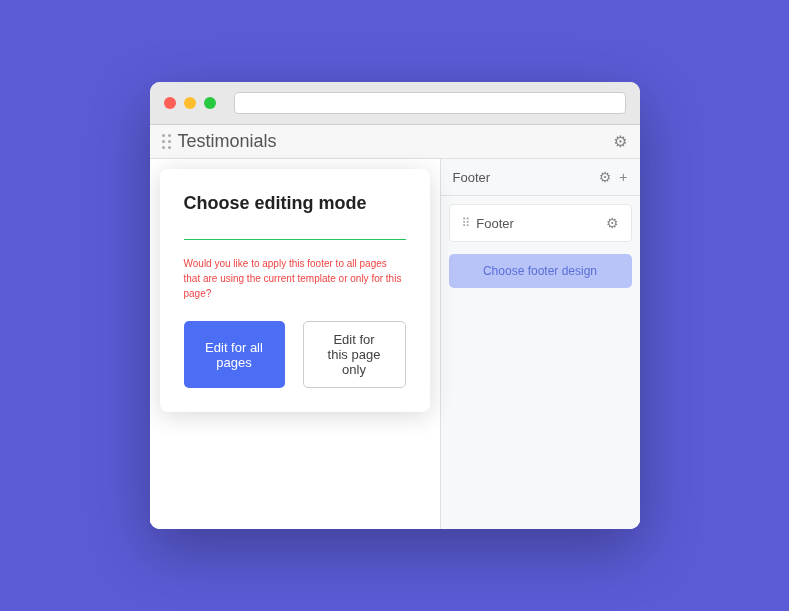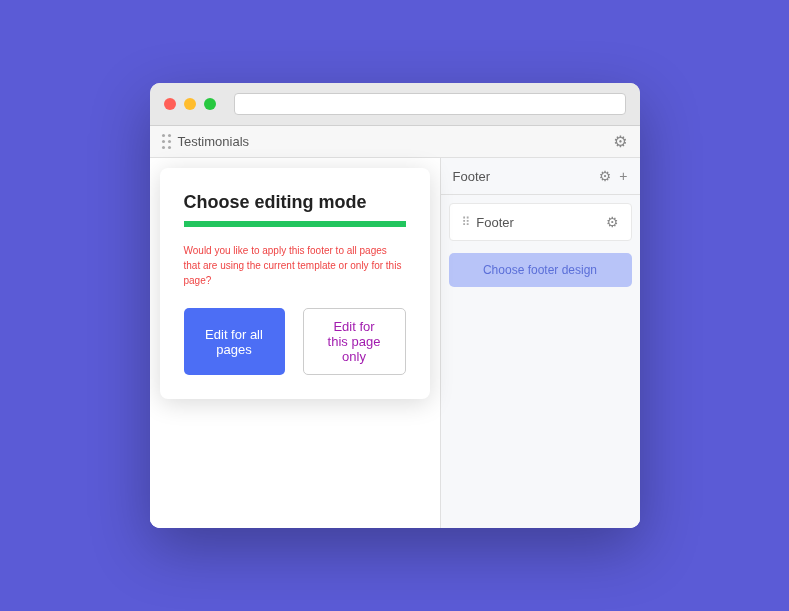"Testimonials" .tab-drag-handle { font-size: 13px -> 18px }
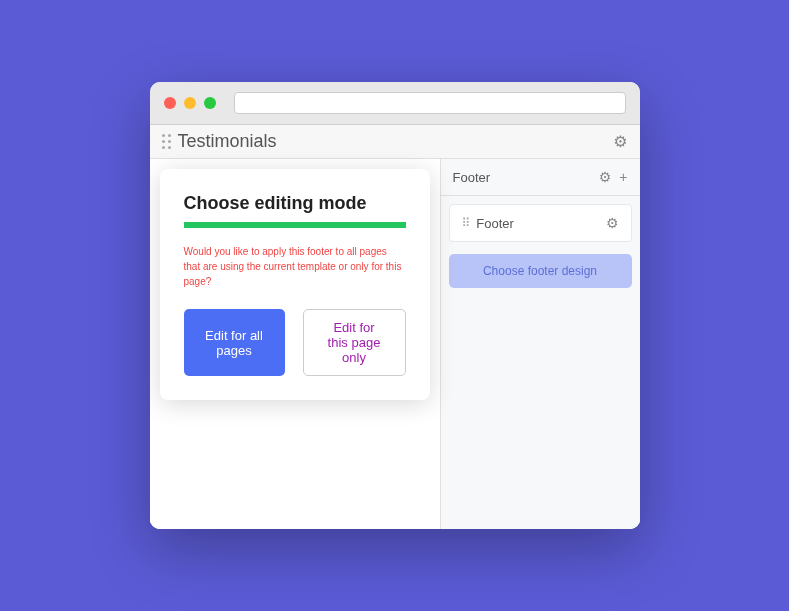"Choose editing mode" .modal-title { border-bottom: 6px solid #22c55e -> 1px solid #22c55e; padding-bottom: 8px -> 25px }
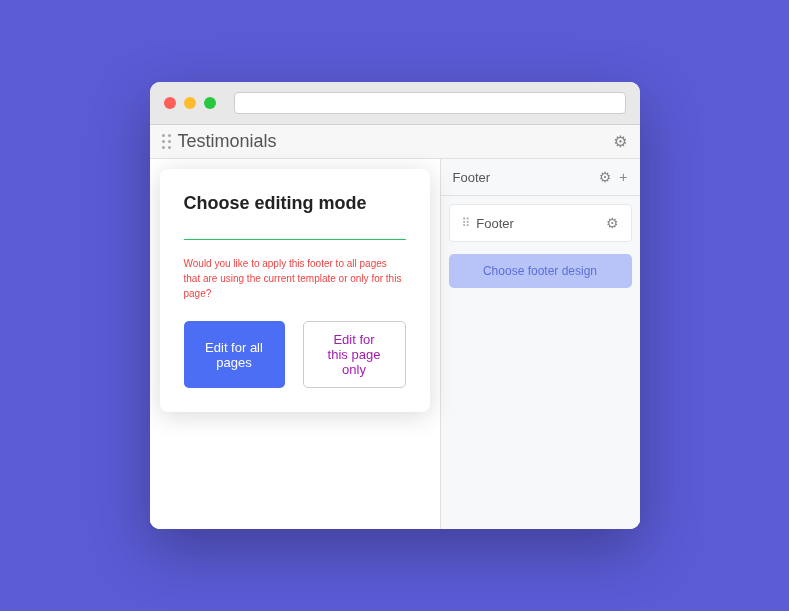"Edit for this page only" .btn-secondary { color: #a21caf -> #404040 }
